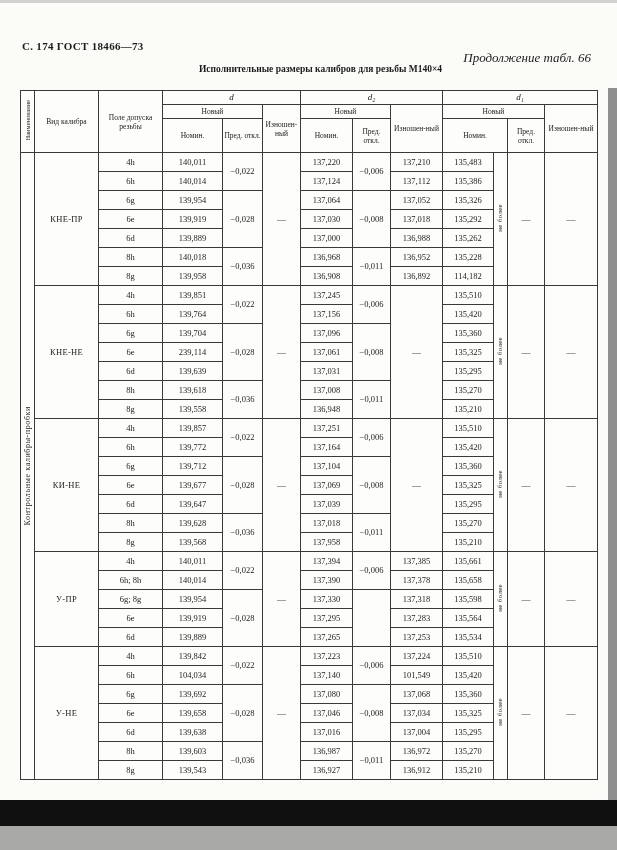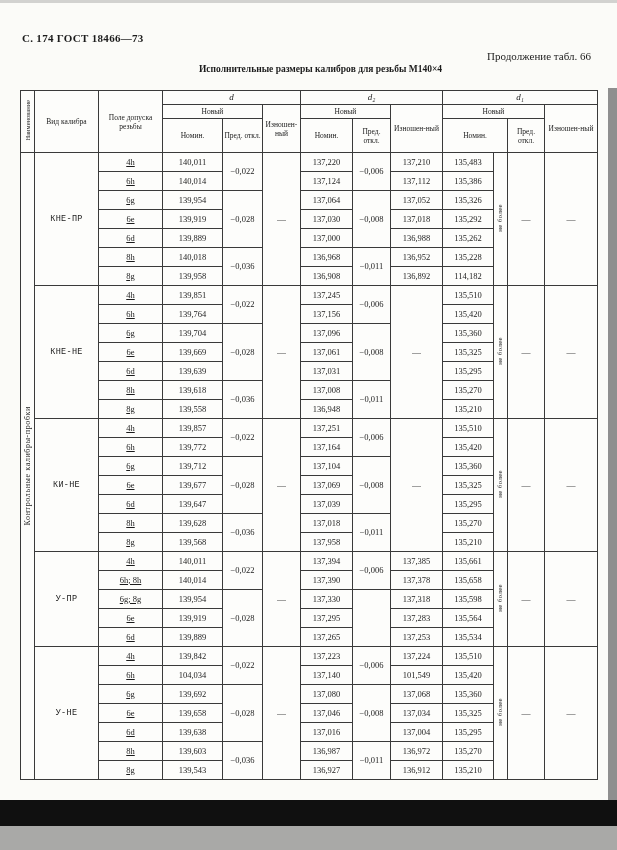"С. 174 ГОСТ 18466—73" .docref { top: 32px -> 40px }
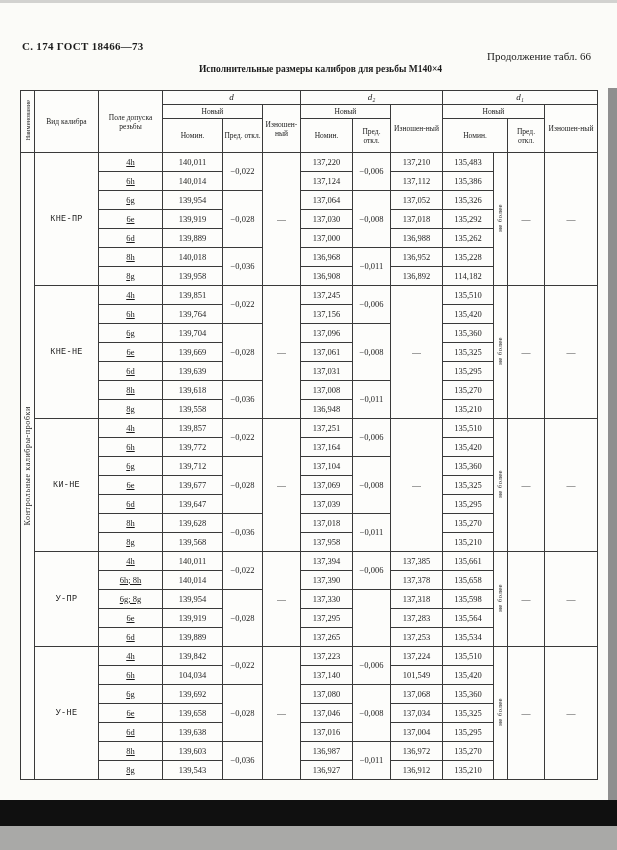"Продолжение табл. 66" .cont { font-size: 11px -> 13px; font-style: none -> italic }
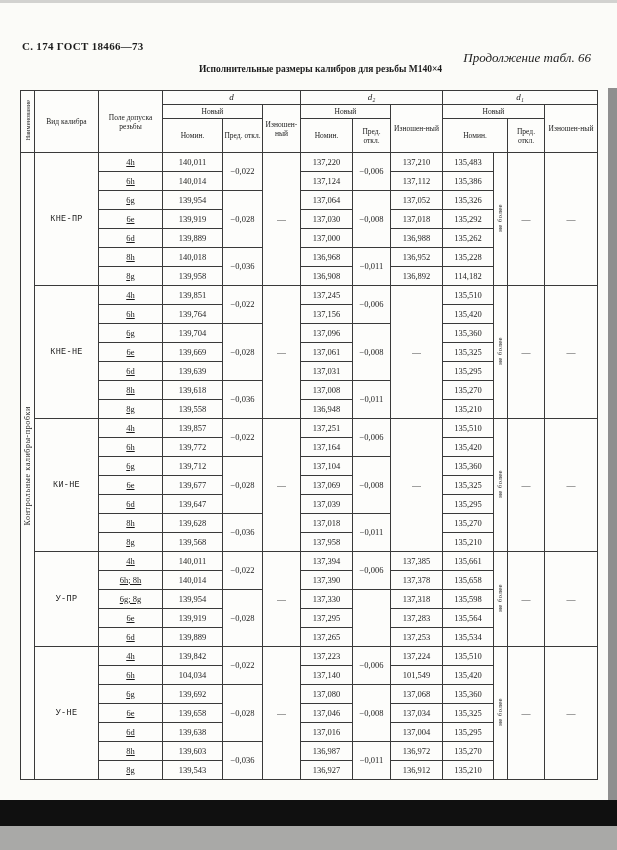"4h" .tol { text-decoration: underline -> none }
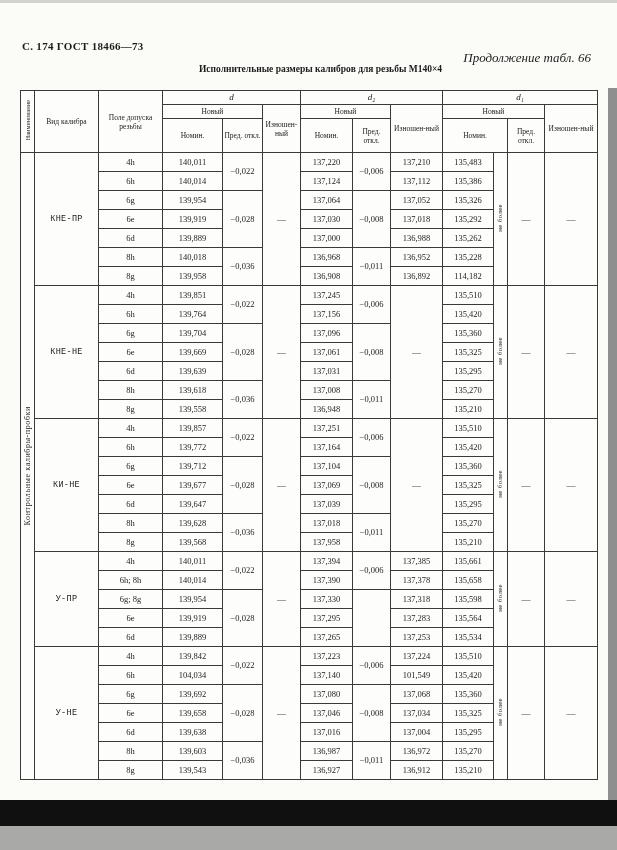"КНЕ-ПР" .vid { font-family: Liberation Mono, monospace -> none }
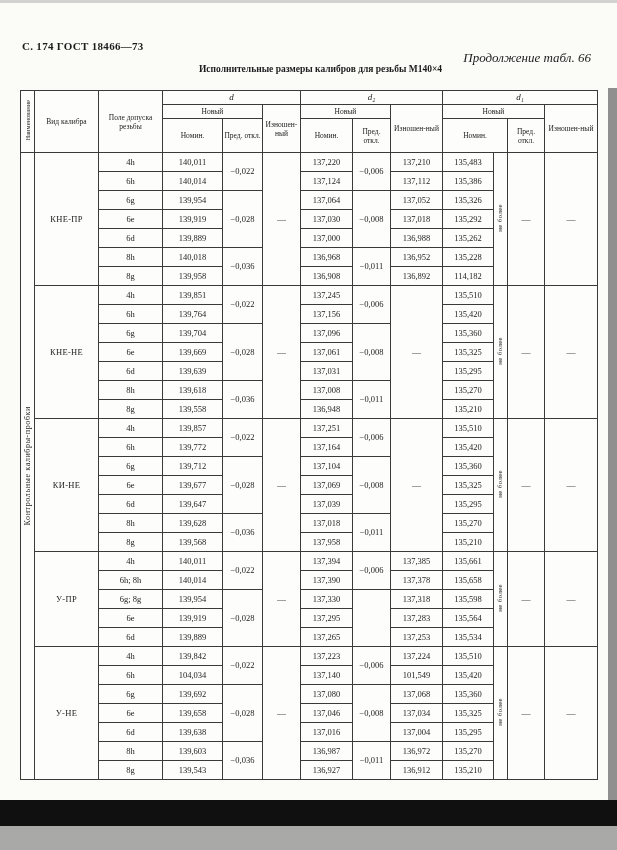"139,669" td.num { text: 139,669 -> 239,114 }
